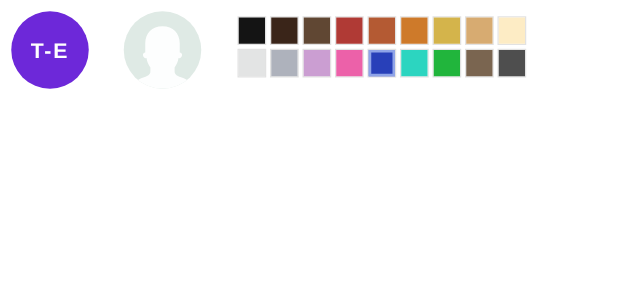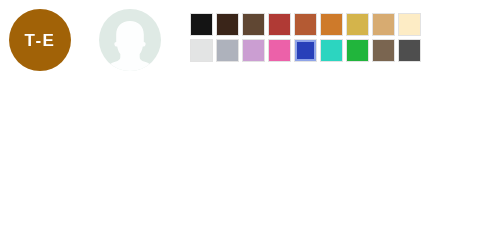"T-E" div.avatar { background: #a16207 -> #6d28d9 }
